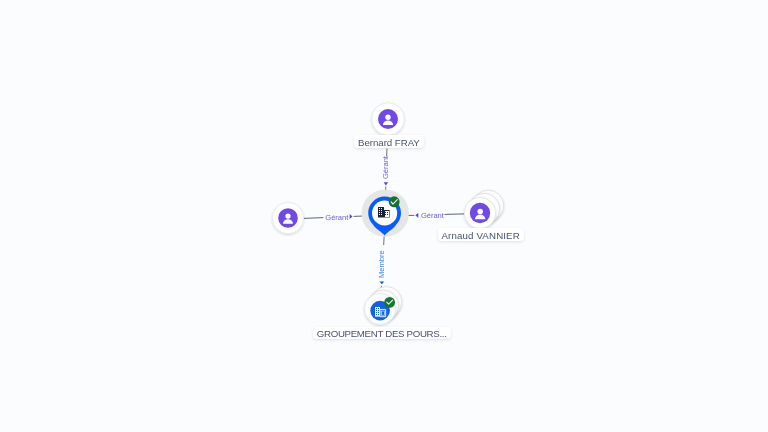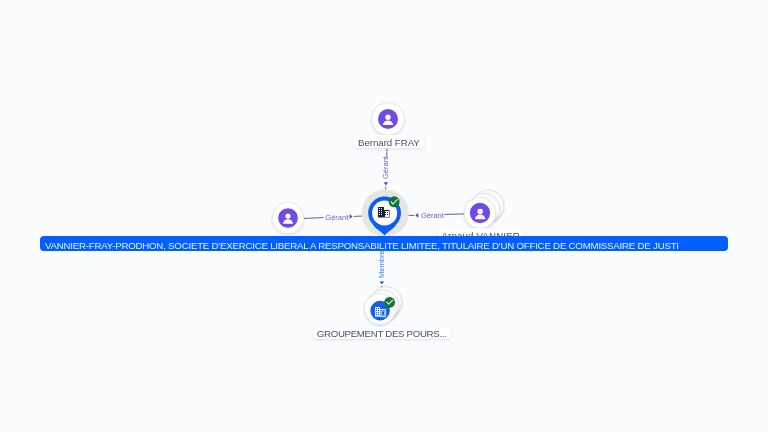"VANNIER-FRAY-PRODHON, SOCIETE D'EXERCICE" div.sel-label { html: <div><span>VANNIER-FRAY-PRODHON, SOCIETE D'EXERCICE LIBERAL A RESPONSABILITE LIMITEE, TITULAIRE D'UN OFFICE DE COMMISSAIRE DE JUSTI</span></div> -> none }
